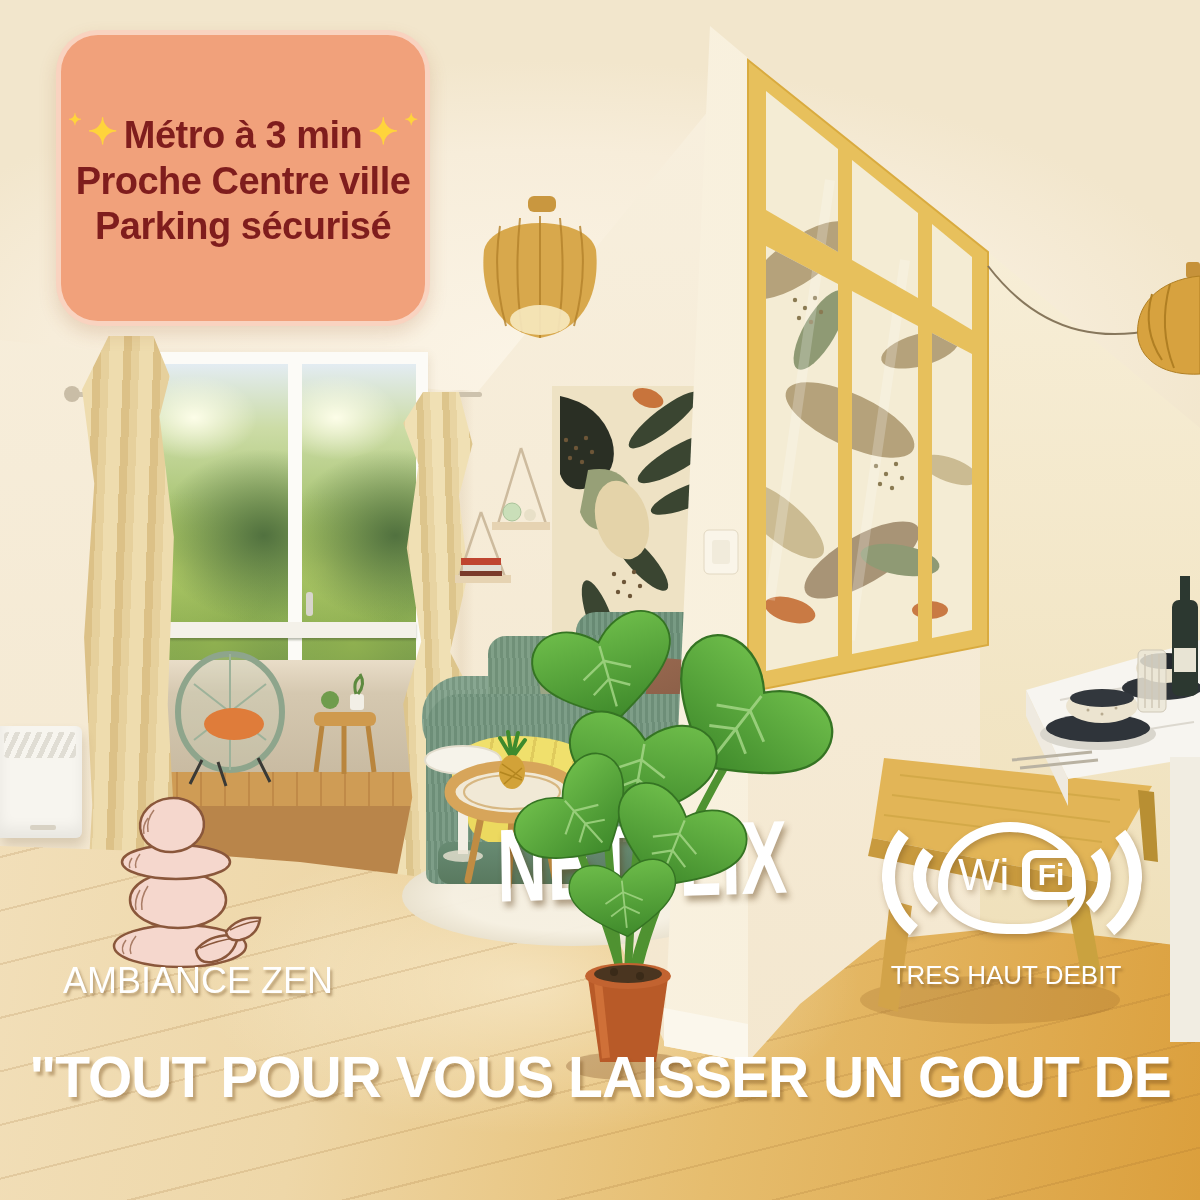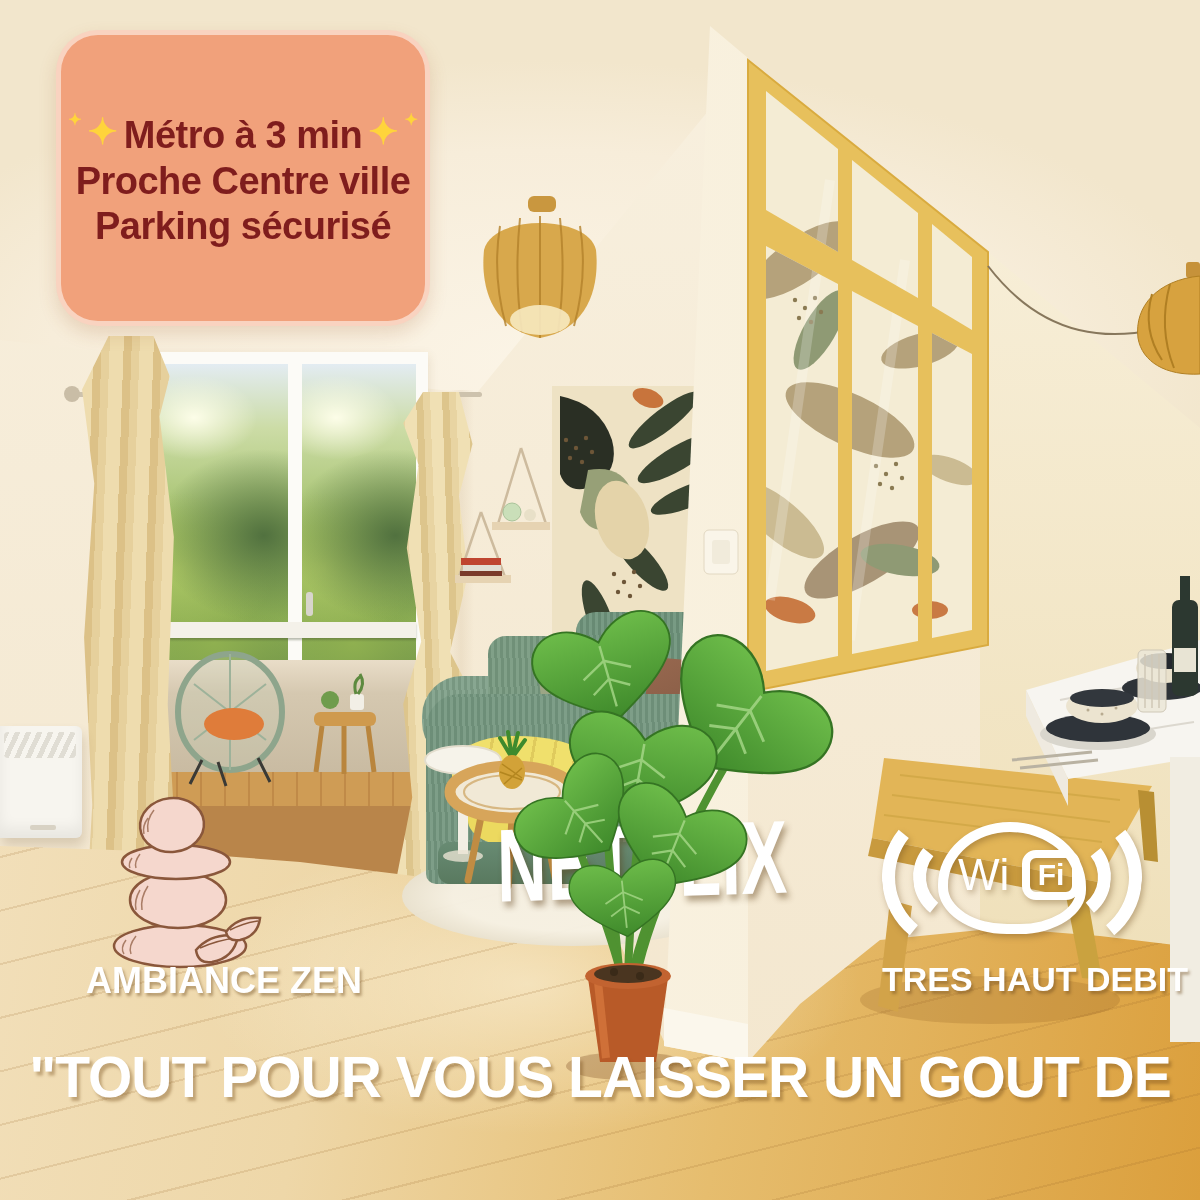"AMBIANCE ZEN" .feature-label { font-weight: bold -> normal; margin-left: 26px -> none }
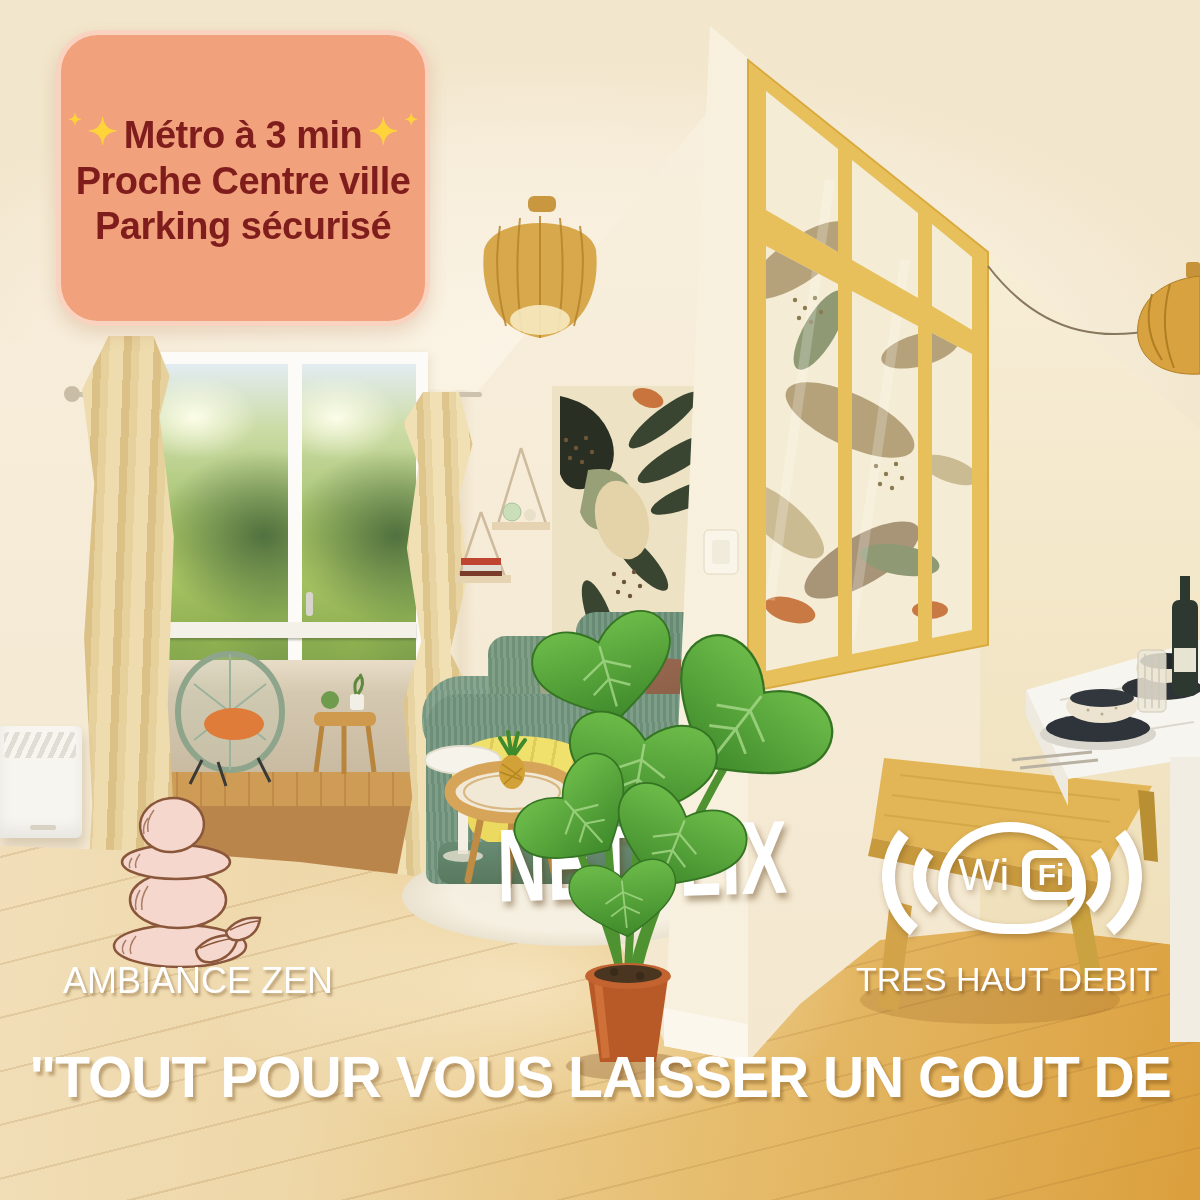"TRES HAUT DEBIT" .debit-label { font-size: 34px -> 26px }
